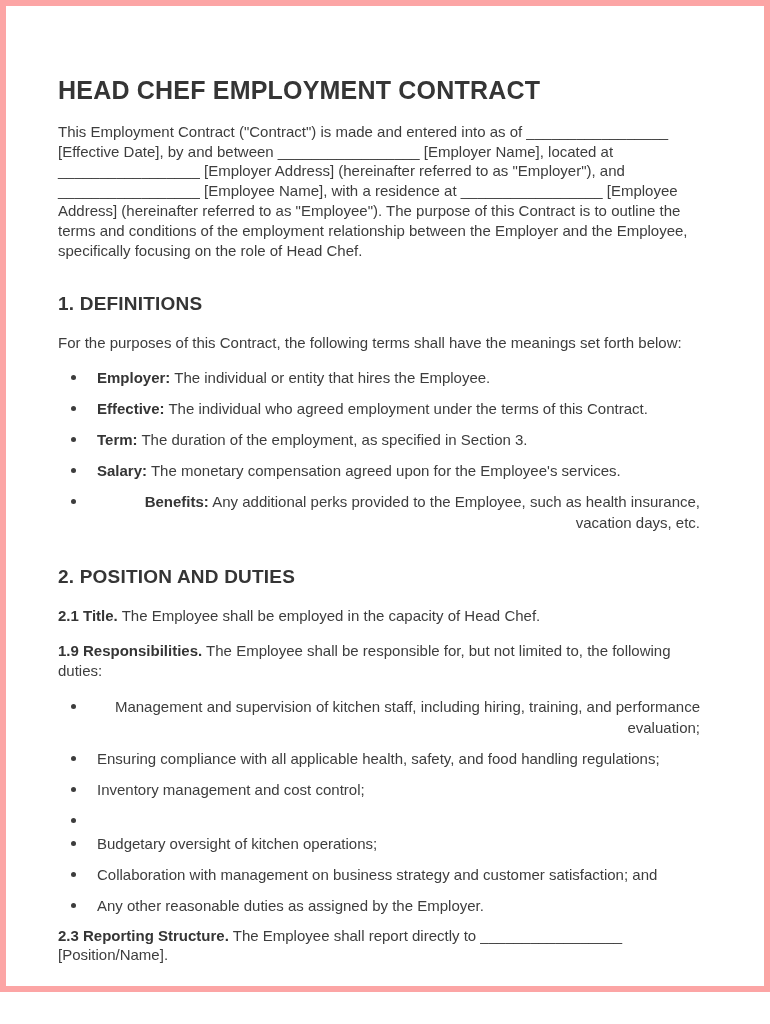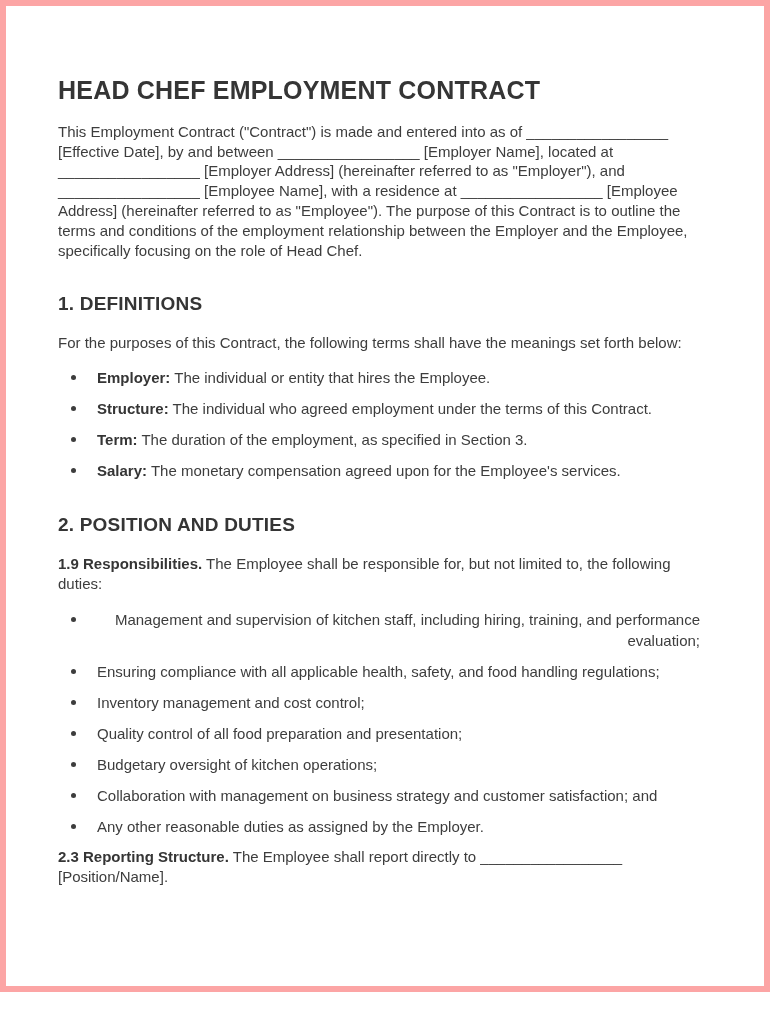"Structure:" b { text: Structure -> Effective }
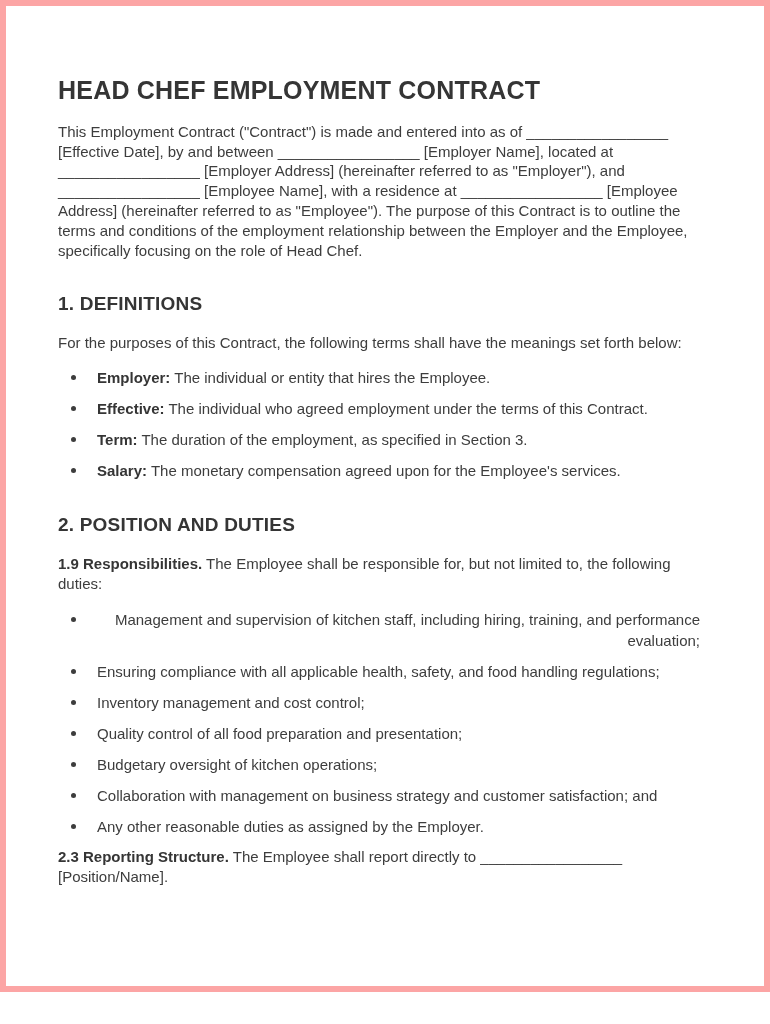"Benefits: Any additional perks provided" li { html: none -> <li> <span></span> <span><b>Benefits:</b><span> Any additional perks provided to the Employee, such as health insurance, vacation days, etc.</span></span> </li> }
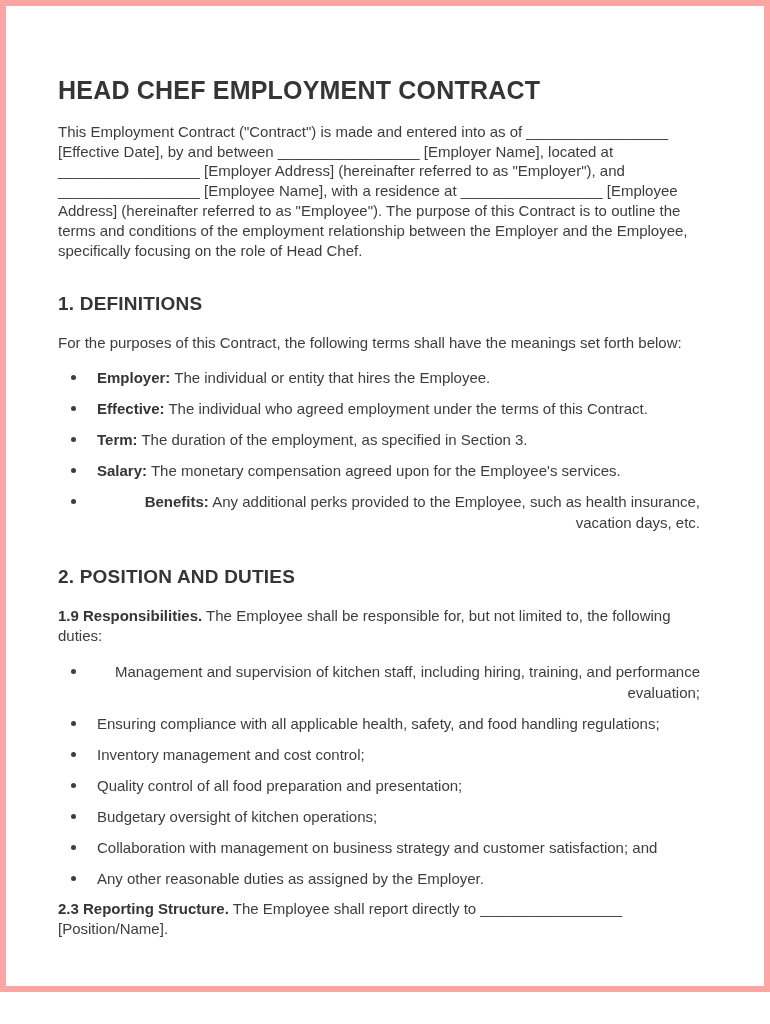"2.1 Title. The Employee shall" p.body { html: none -> <p><b>2.1 Title.</b><span> The Employee shall be employed in the capacity of Head Chef.</span></p> }
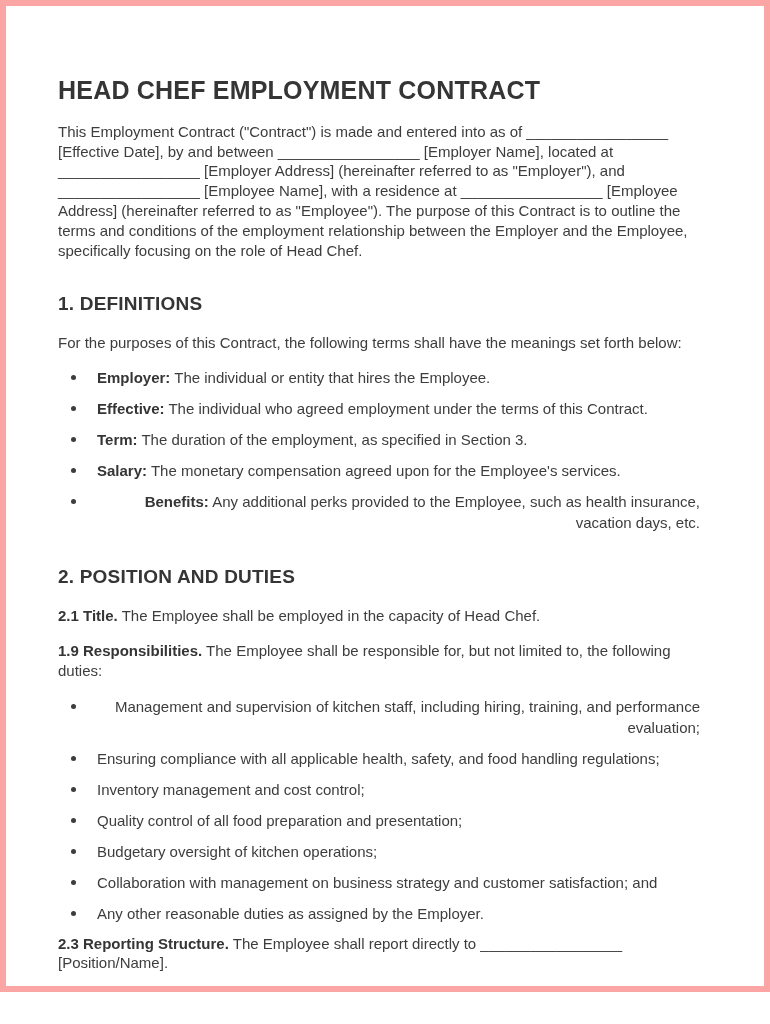"Quality control of all food" span.bullet-text { html: <span>Quality control of all food preparation and presentation;</span> -> none }
